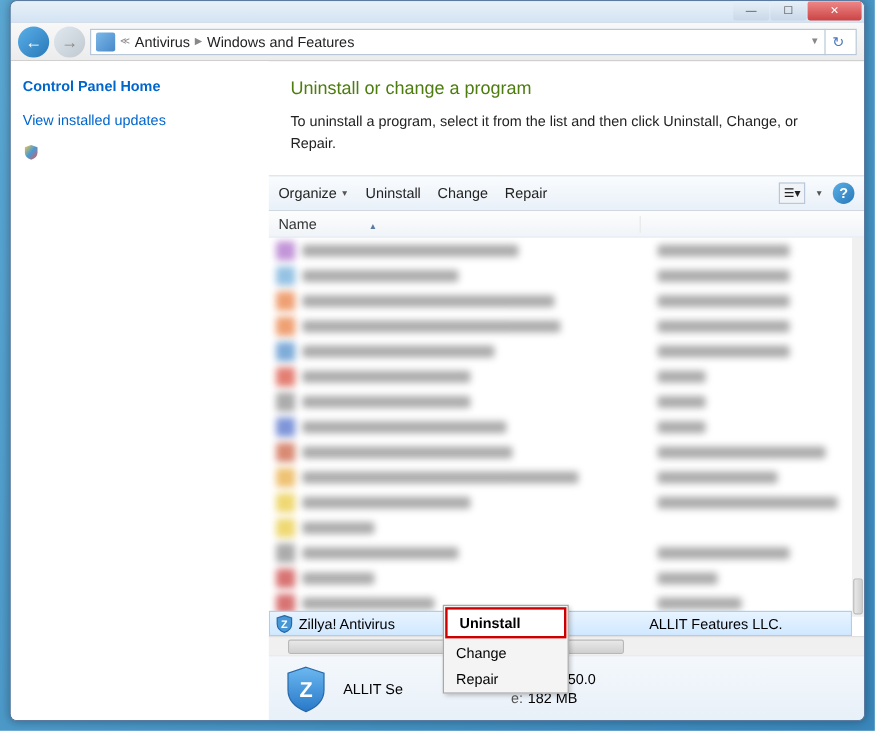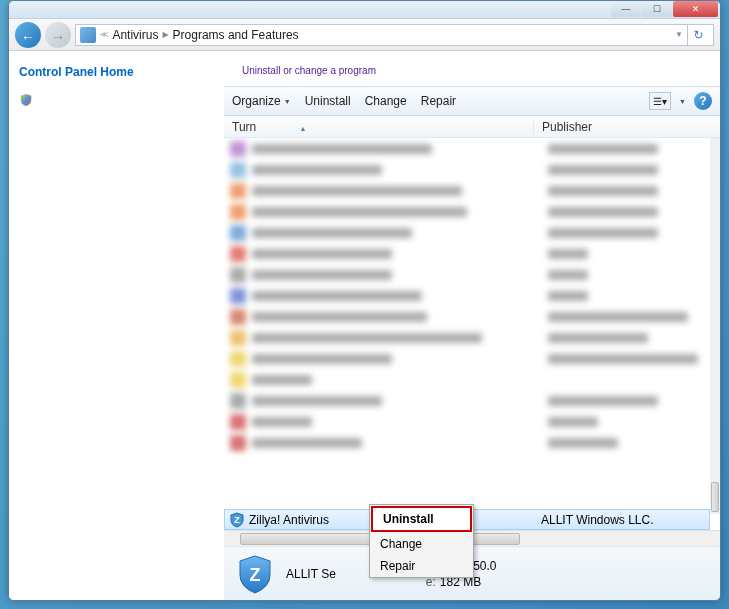"Programs and Features" span { text: Programs -> Windows }
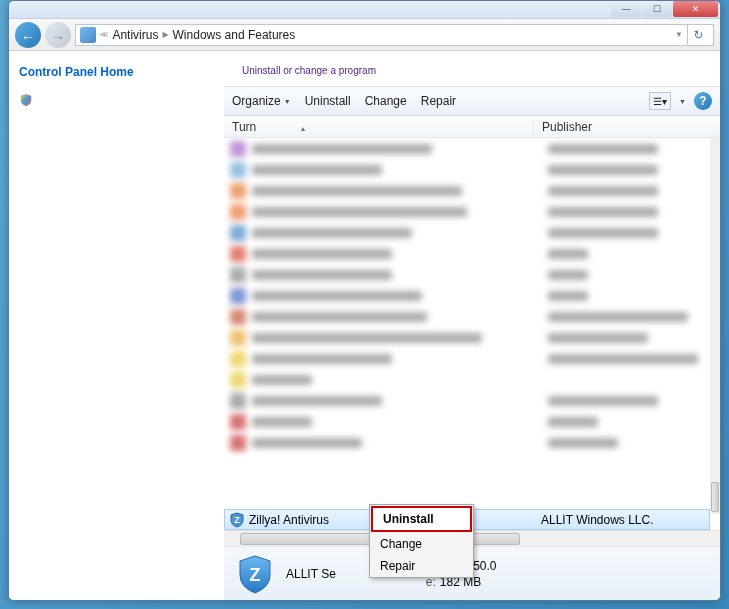"Uninstall or change a program" .heading { color: #4c1d95 -> #4d7c0f; font-size: 10px -> 15px }
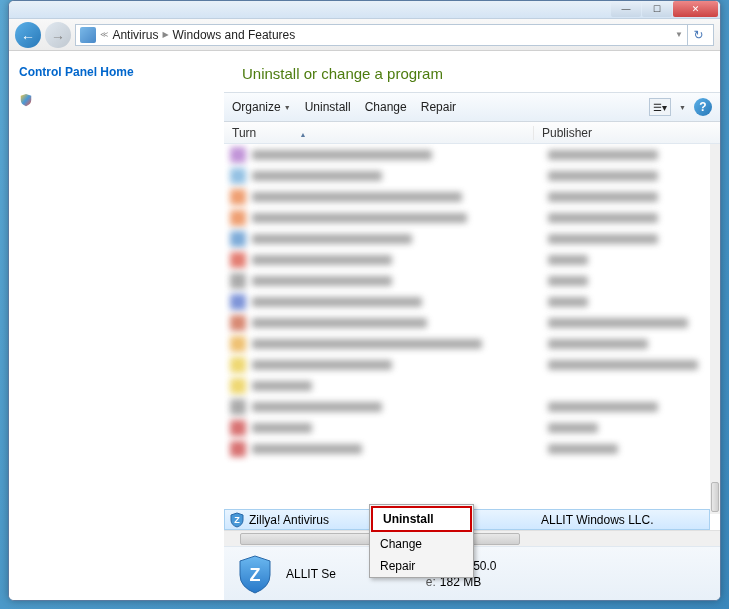"View installed updates" a { html: none -> <a>View installed updates</a> }
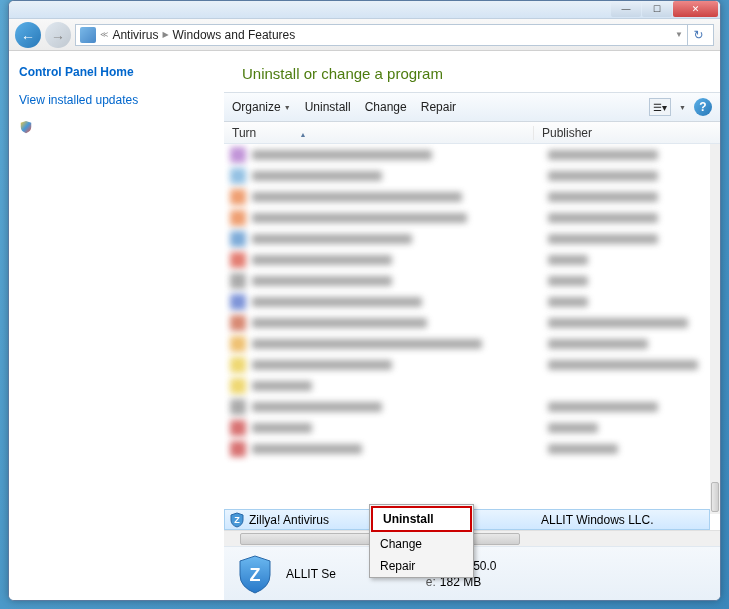"To uninstall a program, select" div.desc { html: none -> <div>To uninstall a program, select it from the list and then click Uninstall, Change, or Repair.</div> }
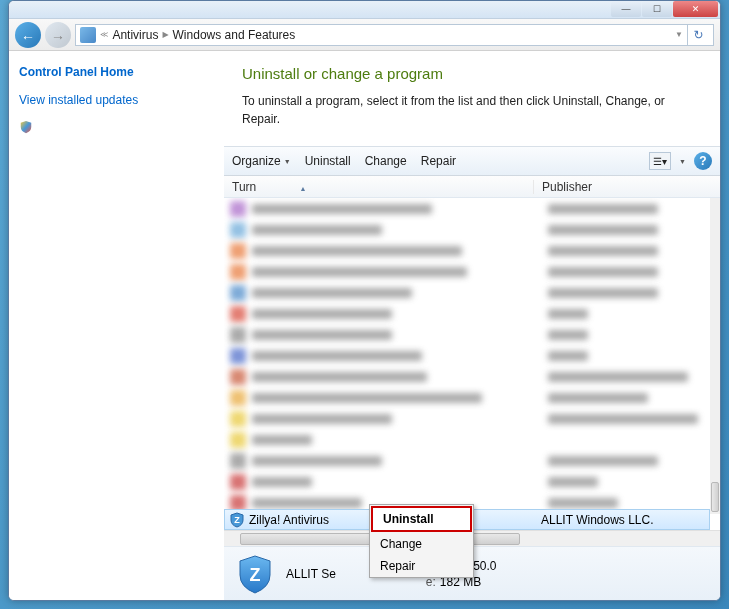"Turn" span { text: Turn -> Name }
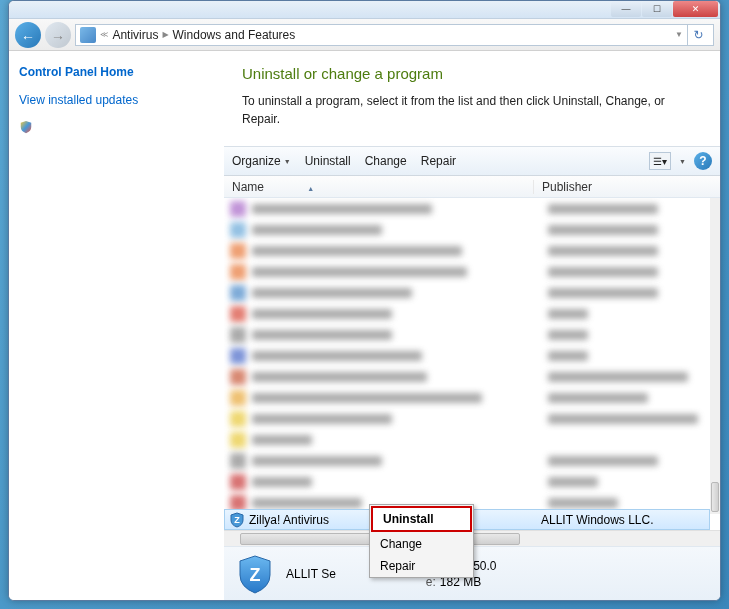"Publisher" div.col-pub { html: <div>Publisher</div> -> none }
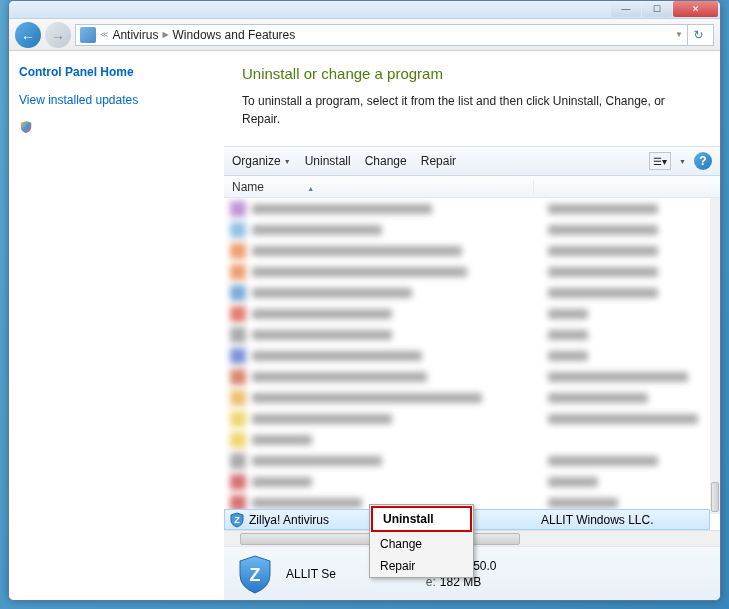"ALLIT Windows LLC." div.sel-pub { text: Windows -> Features }
